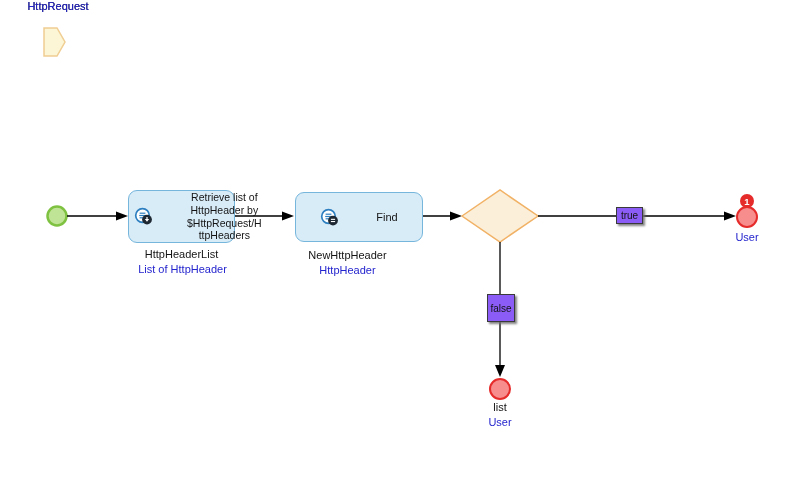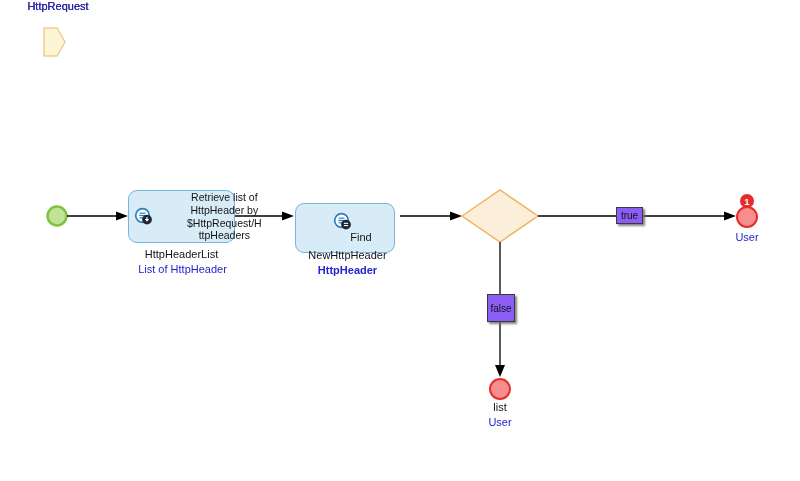"Find" div.task { flex-direction: column -> none; top: 203px -> 192px; width: 100px -> 128px }
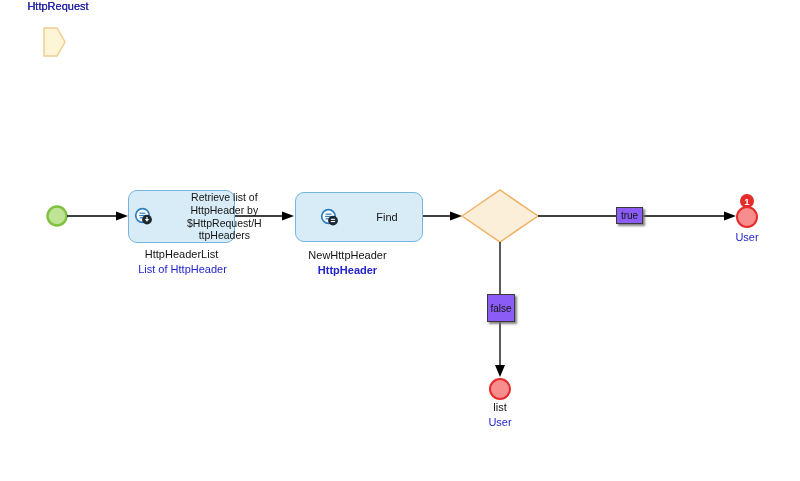"HttpHeader" div.tlabel { font-weight: bold -> none }
